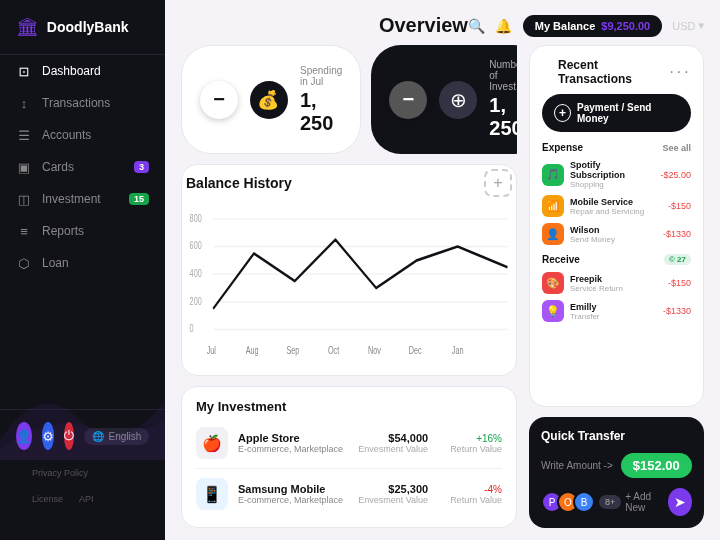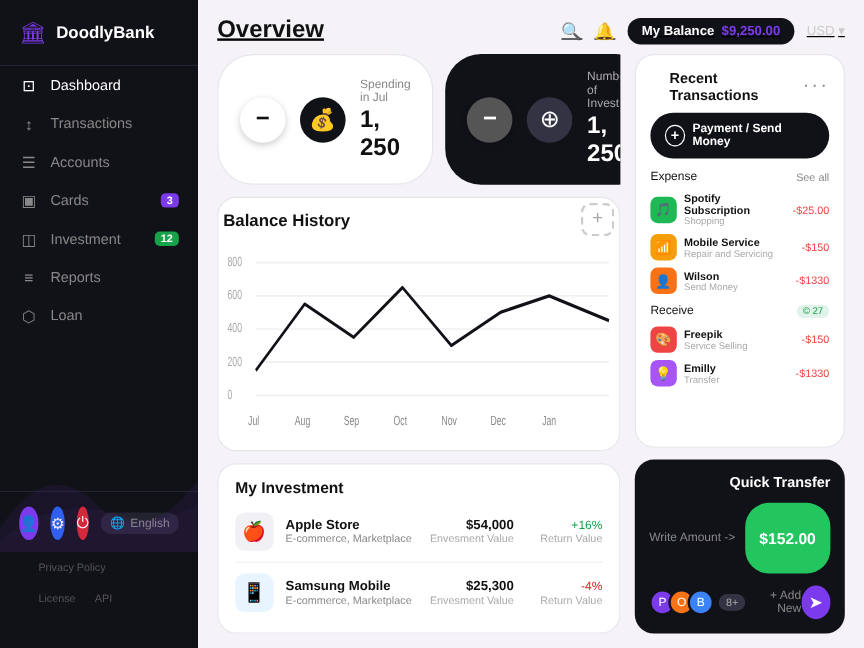"Overview" .main-header { justify-content: space-between -> flex-end; text-decoration: underline -> none }
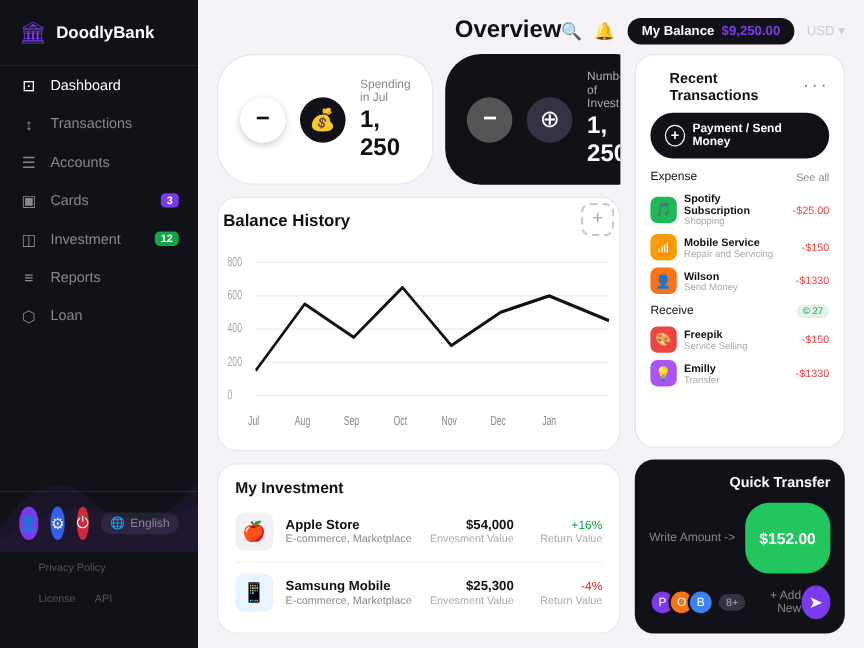"Expense" .section-label { font-weight: 400 -> 700 }
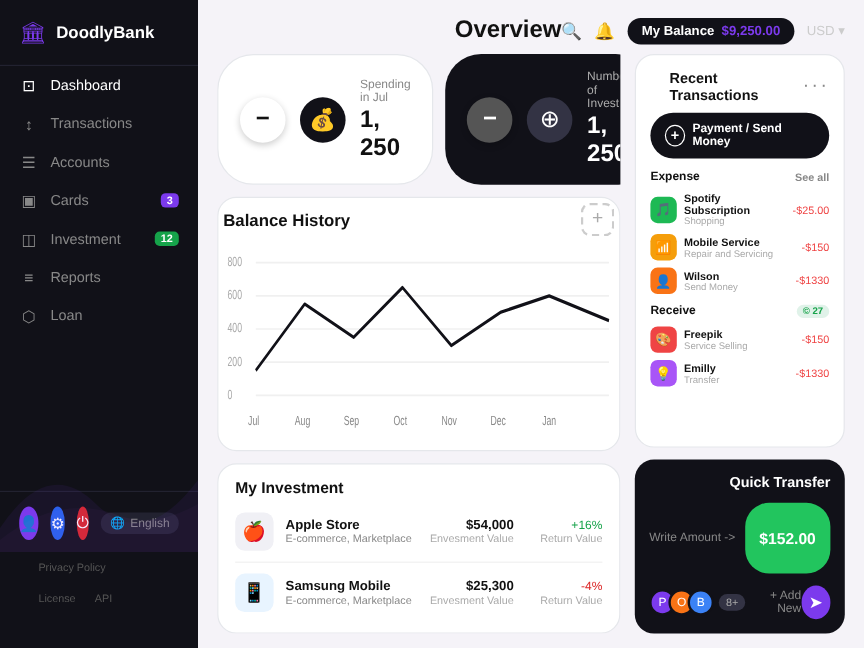"12" span.sidebar-badge { text: 12 -> 15 }
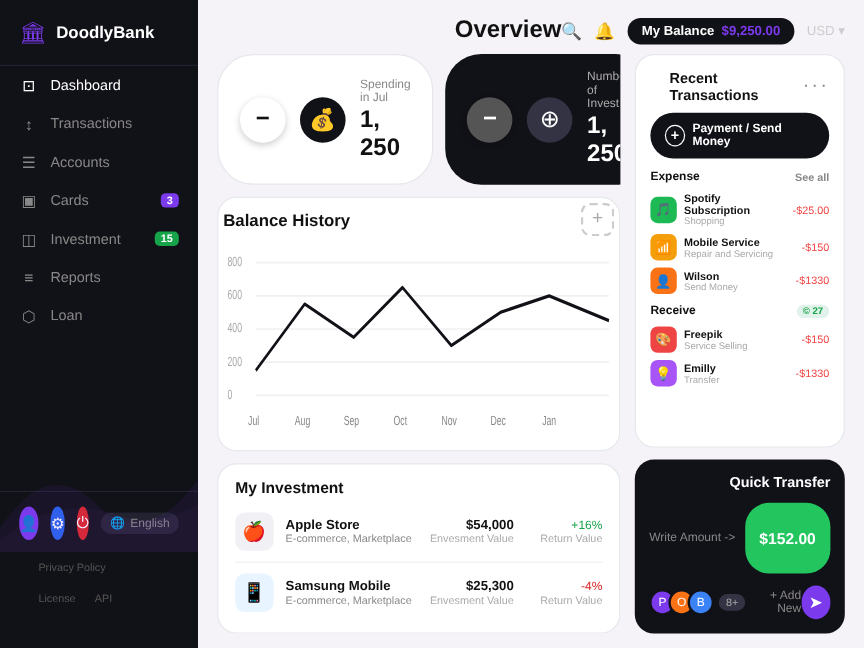"Service Selling" div.tx-type { text: Selling -> Return }
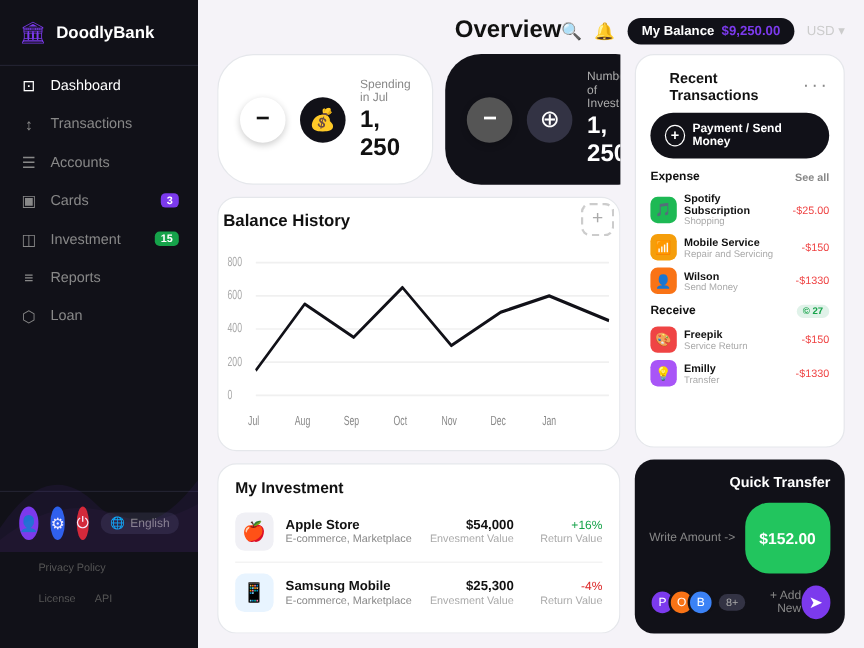"Quick Transfer" .quick-transfer-card { text-align: right -> none }
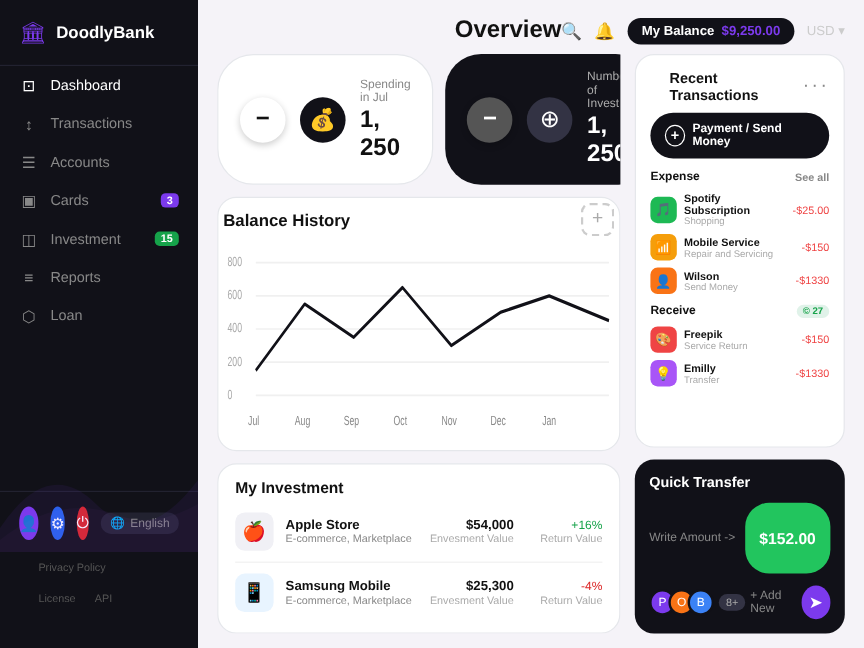"$152.00" .qt-amount { padding: 22px 12px -> 5px 12px }
